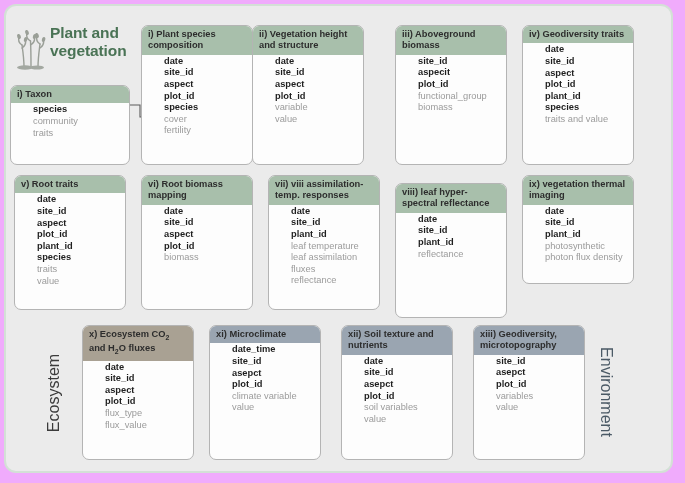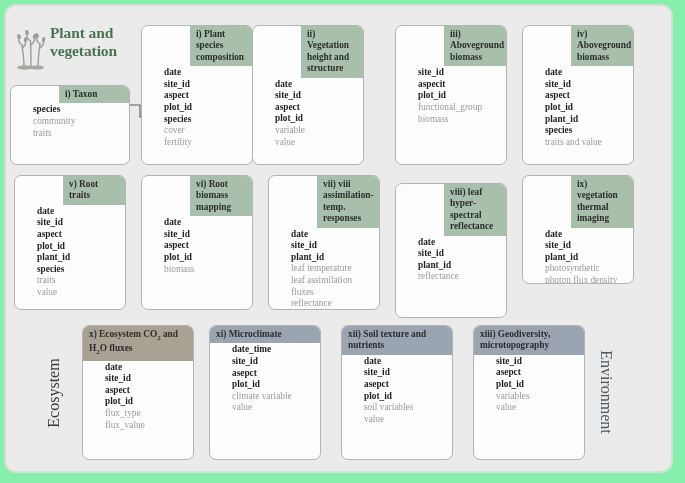"Plant and vegetation" #canvas { background: #86efac -> #f0abfc; font-family: Liberation Serif, serif -> none }
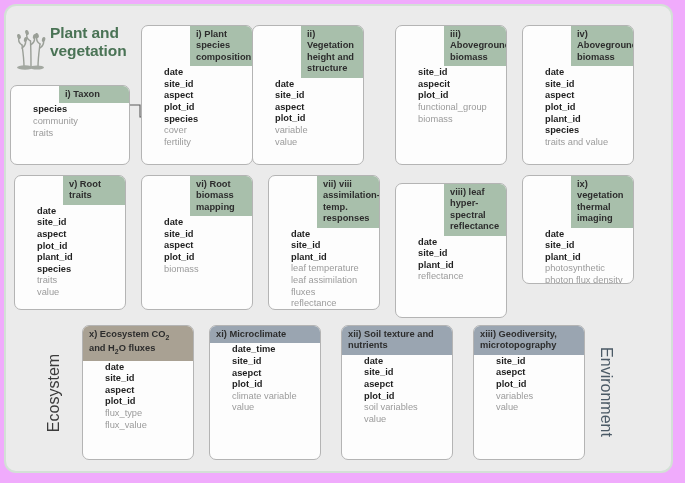"i) Plant species composition" .ebox.green > .ebox-head { margin-left: 48px -> none }
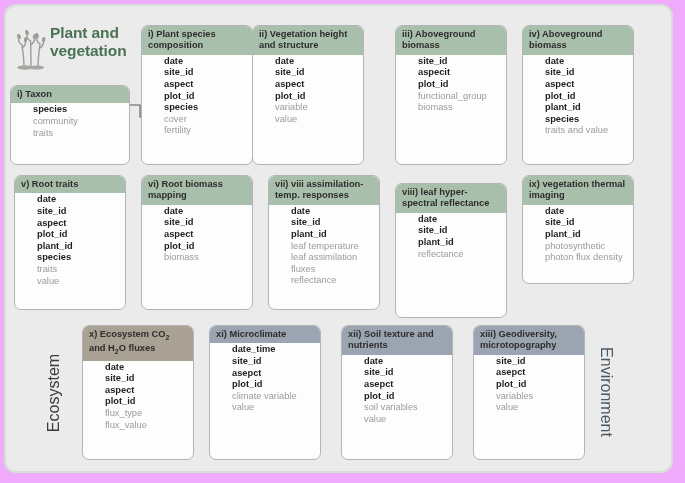"iv) Aboveground biomass" div.ebox-head { text: Aboveground biomass -> Geodiversity traits }
